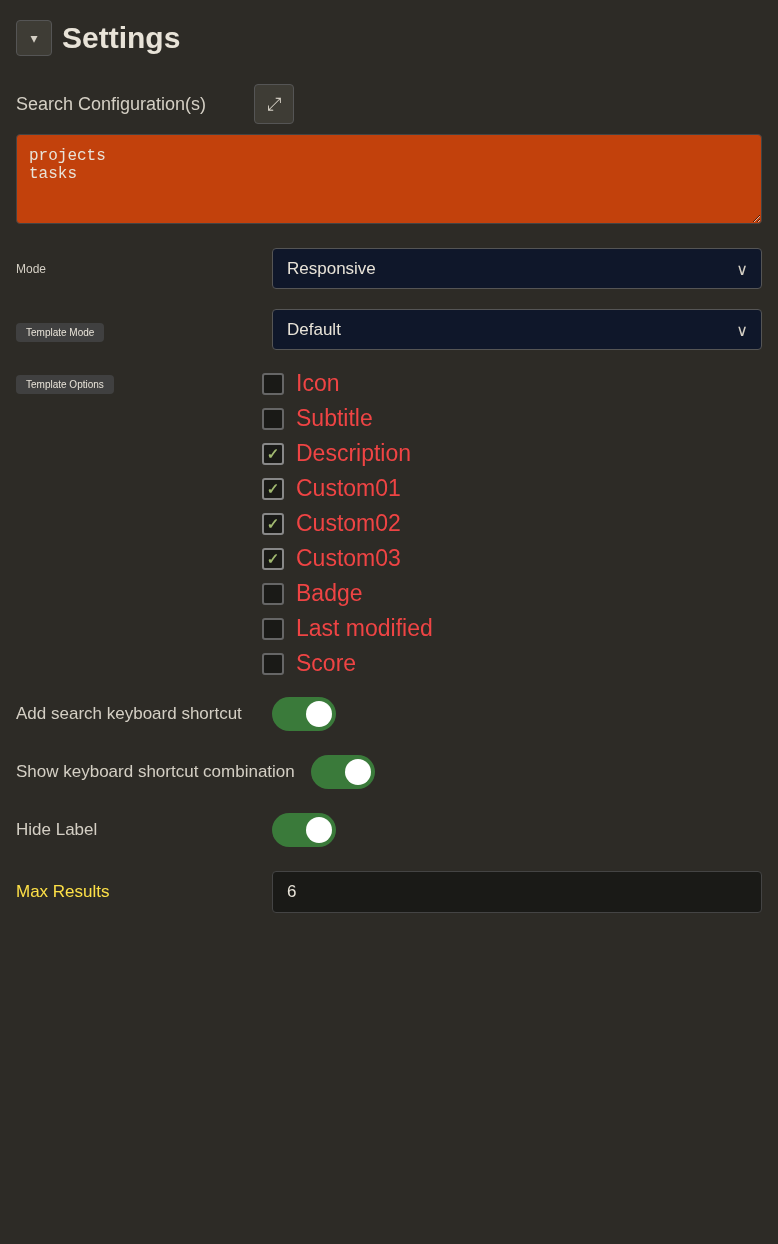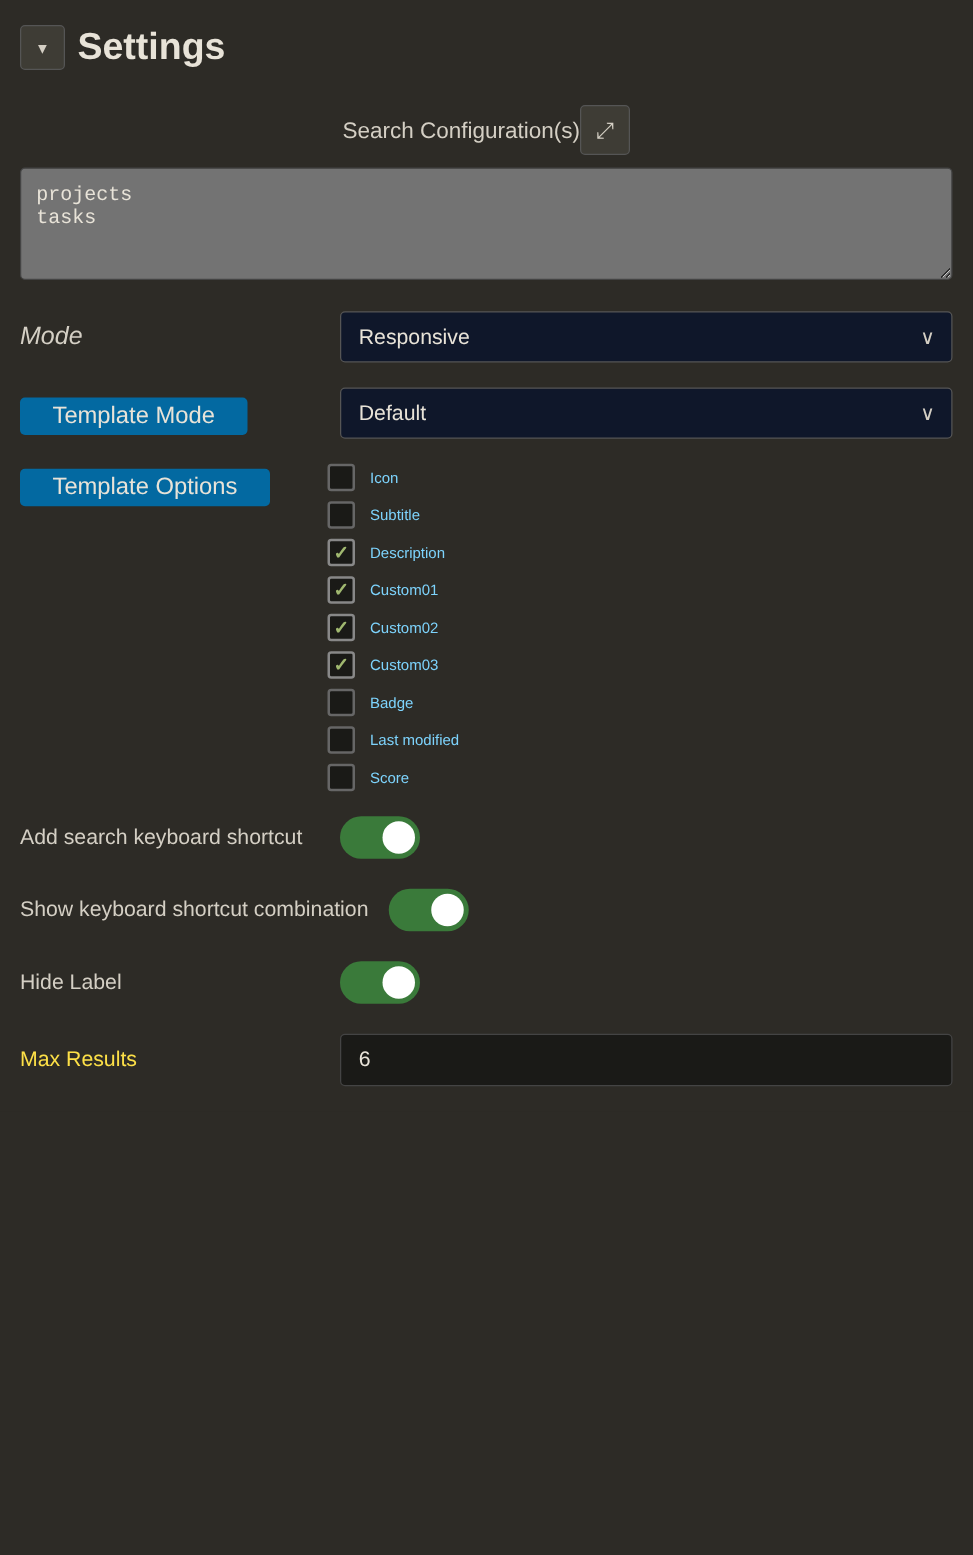"Search Configuration(s)" .search-config-header { gap: none -> 48px; justify-content: center -> flex-start }
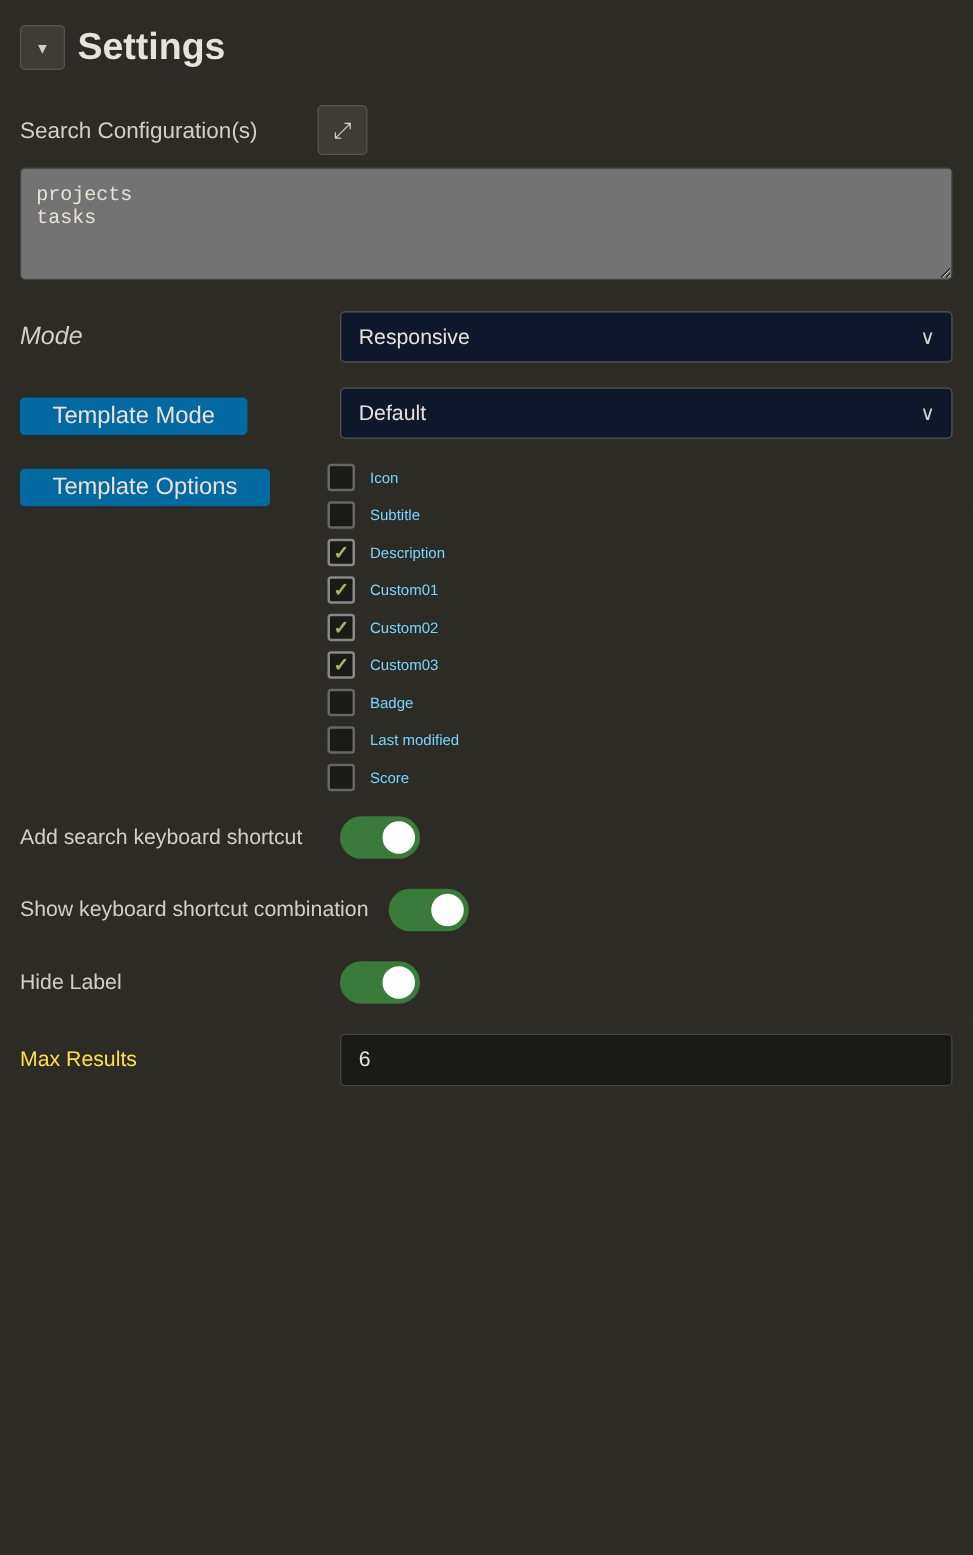"projects" .search-textarea { background: #737373 -> #c2410c }
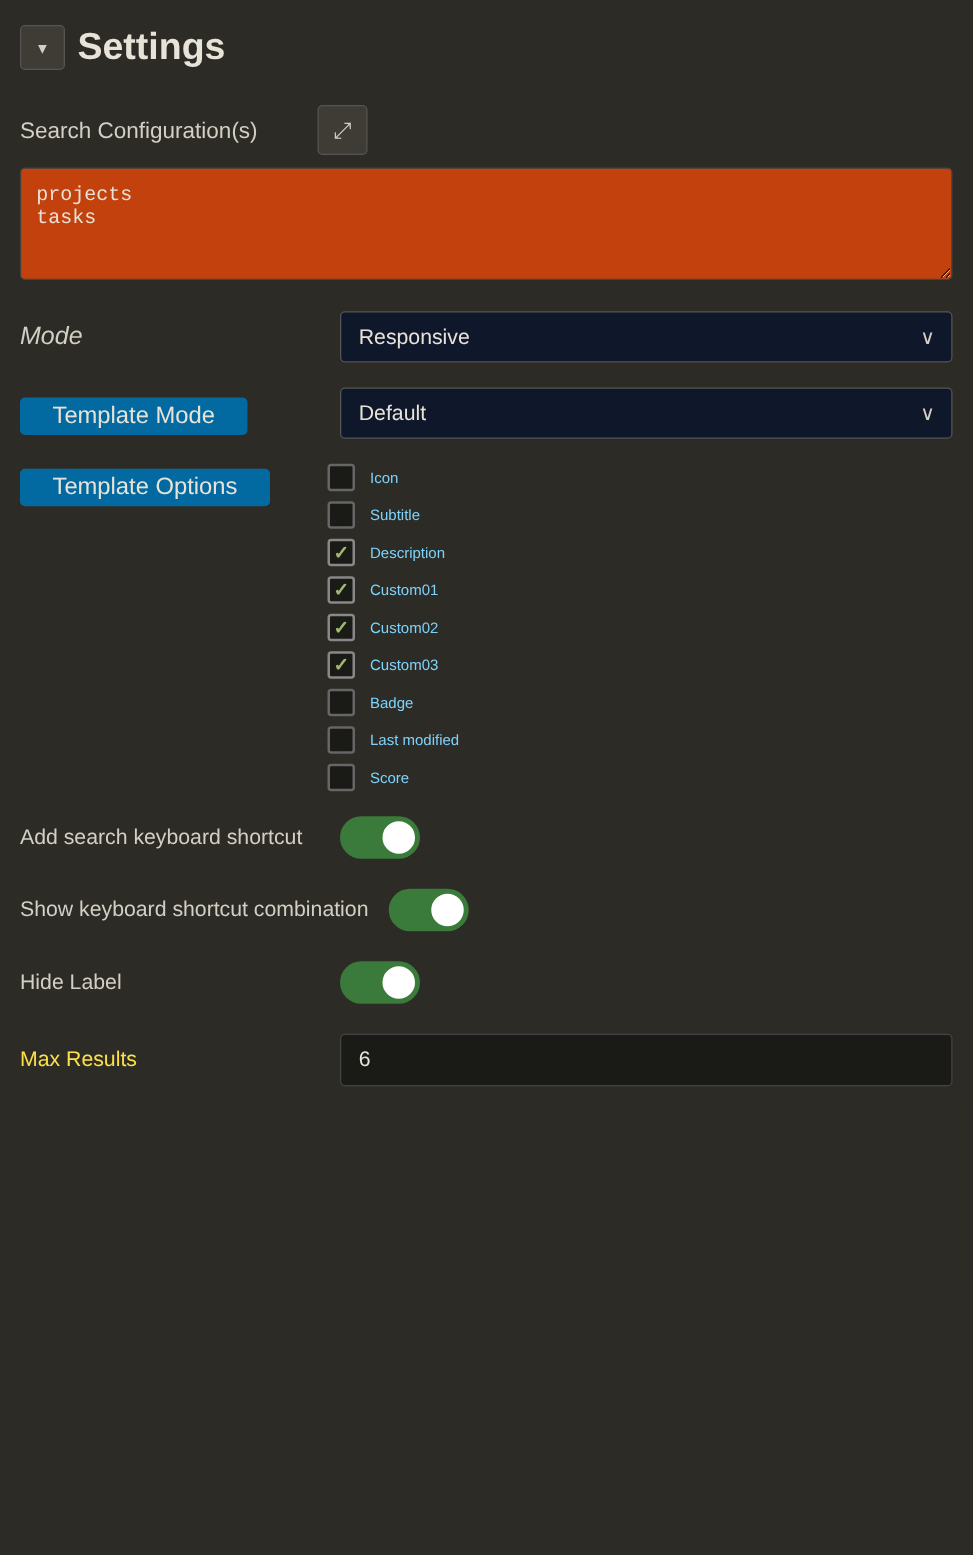"Mode" .mode-label { font-size: 20px -> 12px; font-style: italic -> none }
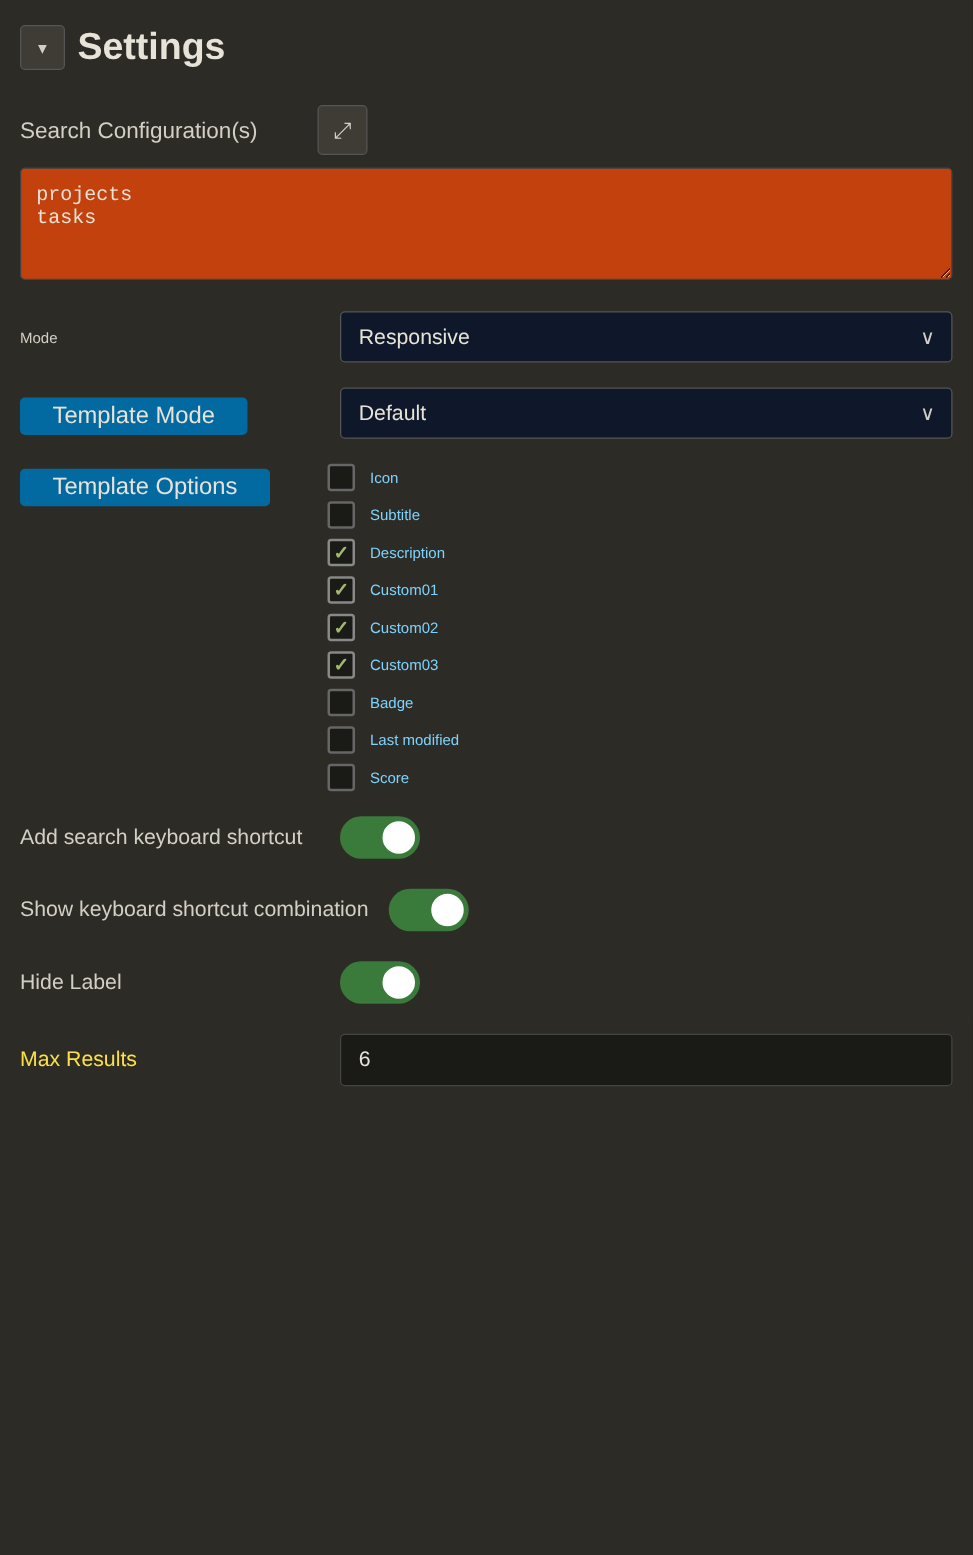"Template Mode" .section-label.badge { background: #0369a1 -> #404040; font-size: 19px -> 10px; padding: 4px 26px -> 4px 10px }
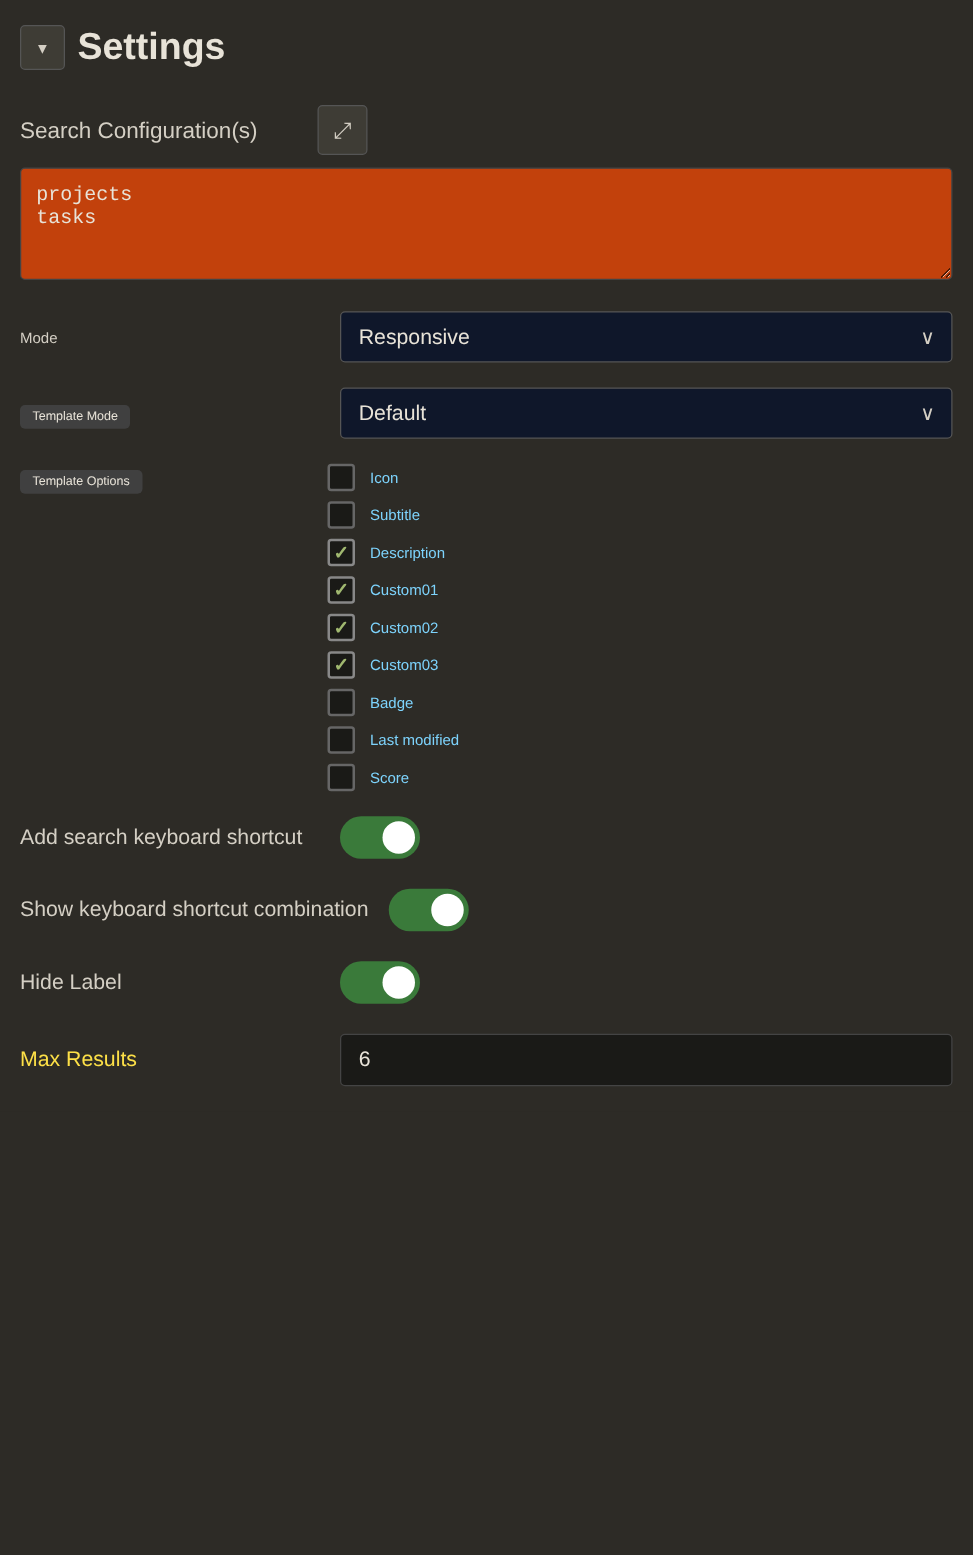"Icon" .checkbox-label { color: #7dd3fc -> #ef4444; font-size: 12px -> 23px }
